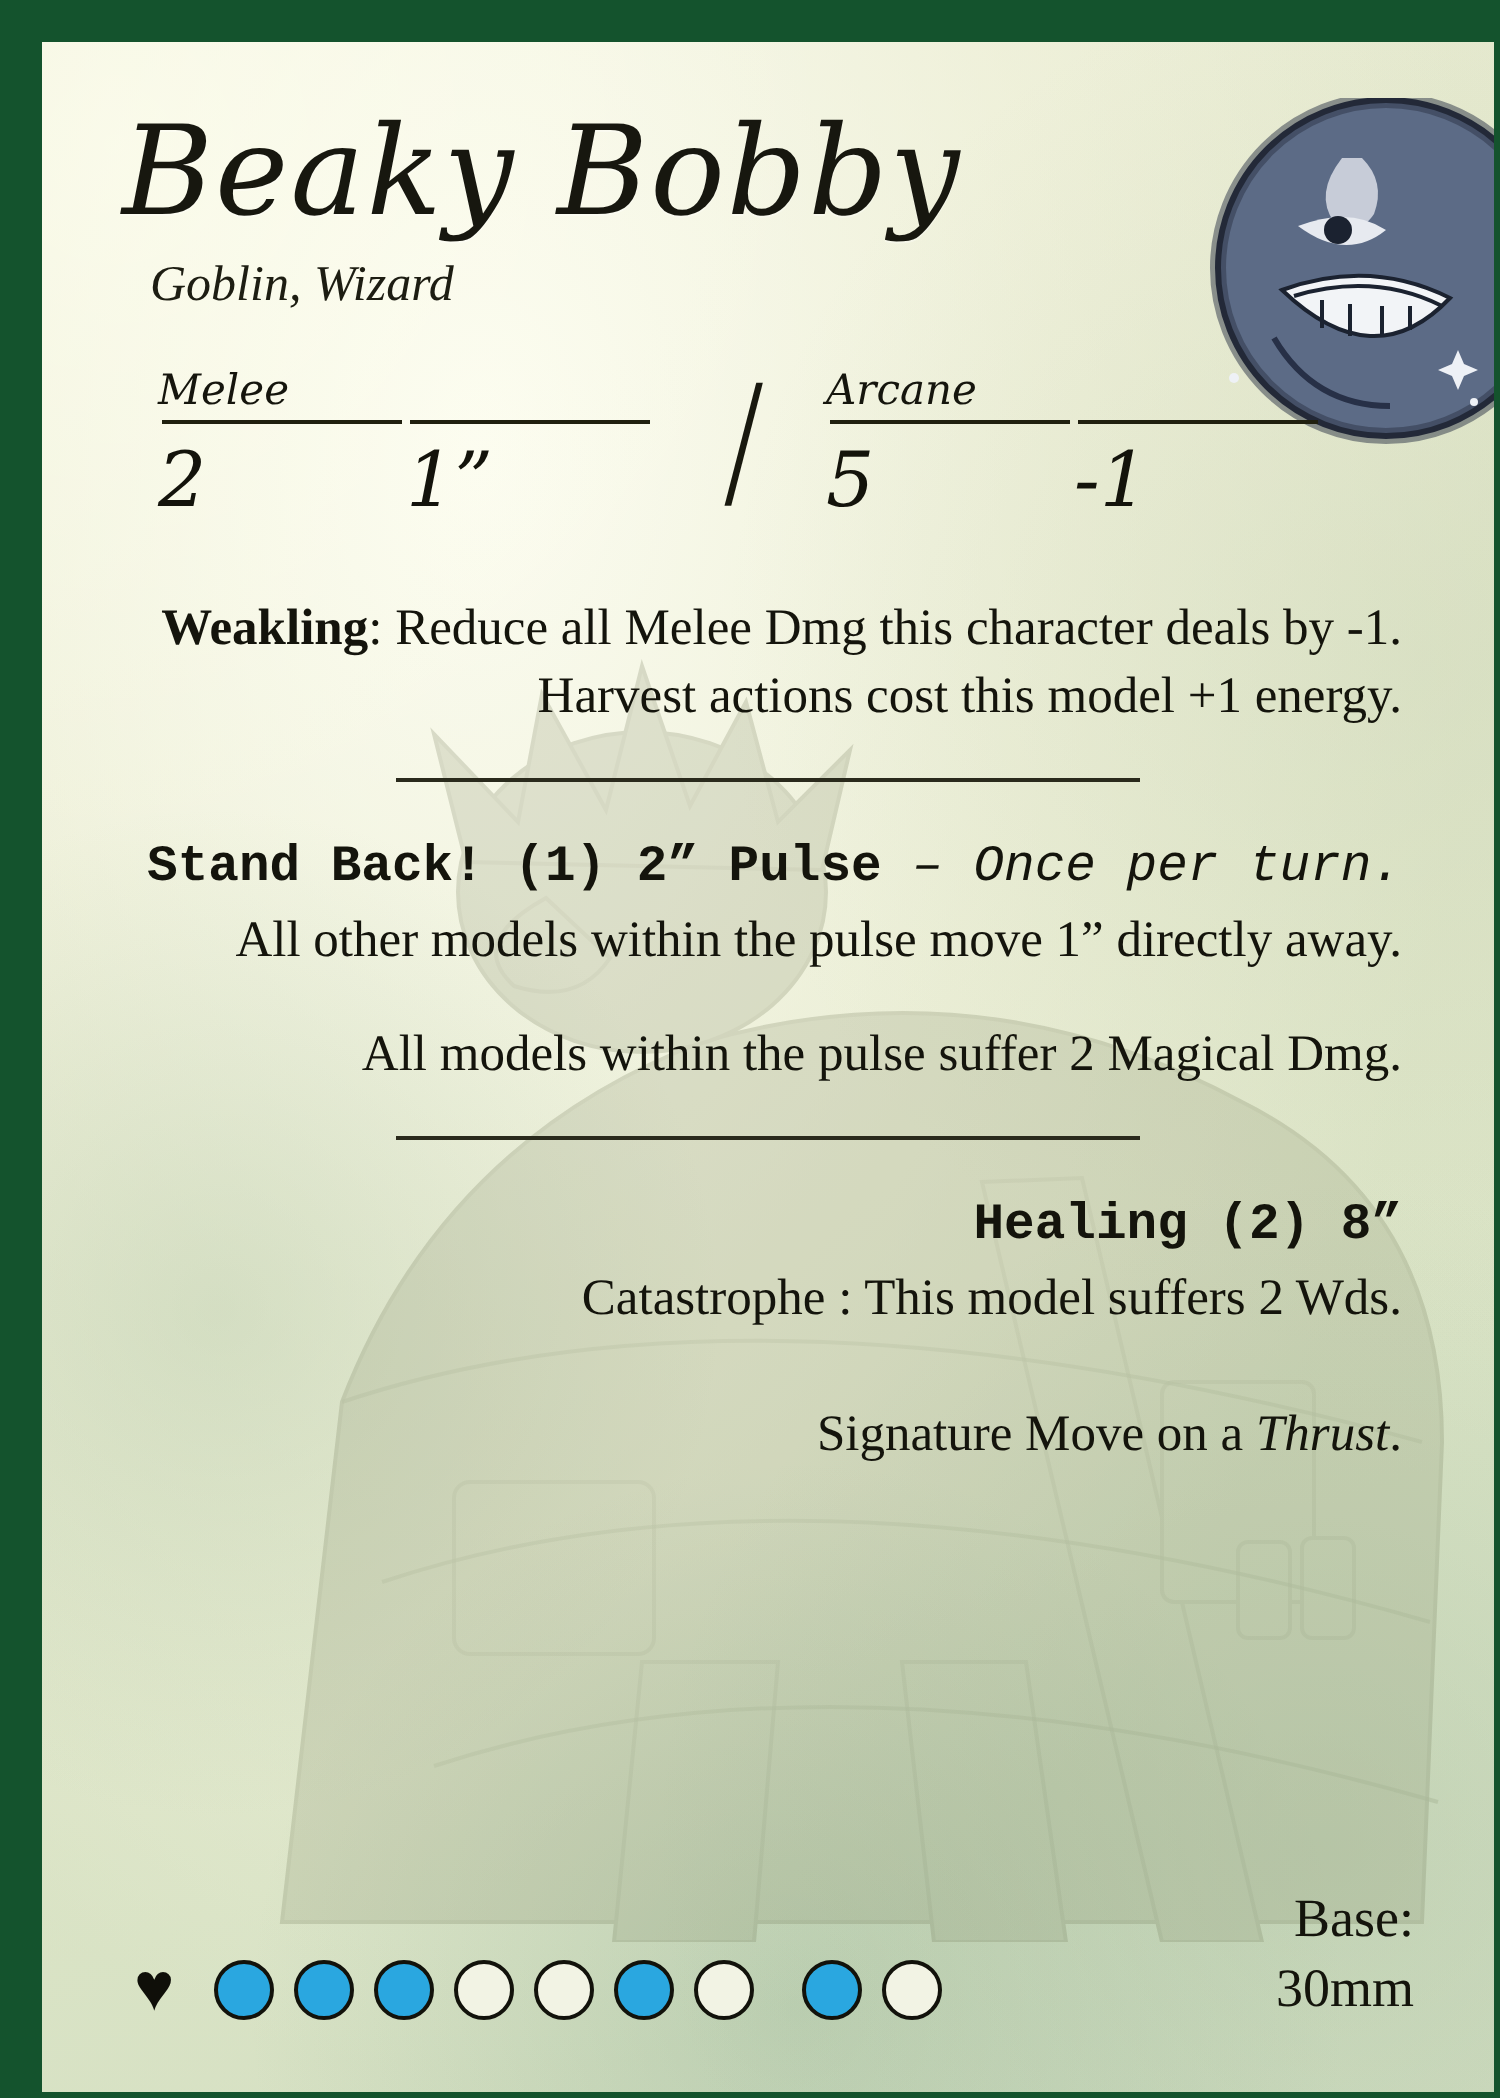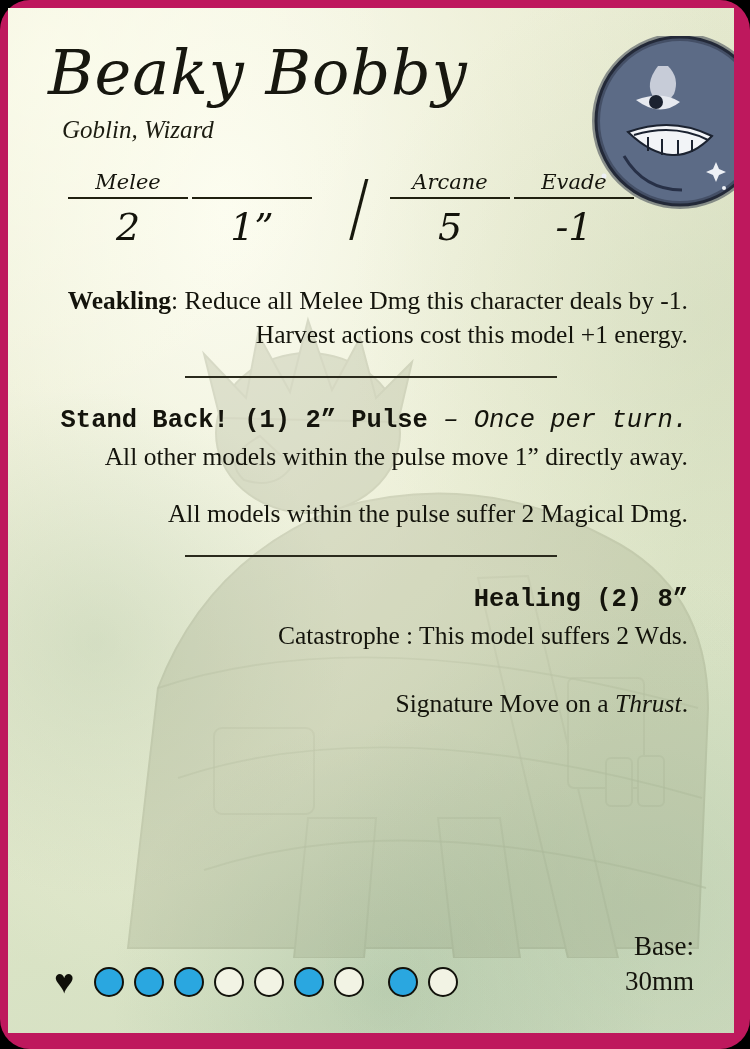"Beaky Bobby" .card { background: #be185d -> #14532d; border-radius: 30px -> none; padding: 8px -> 21px }
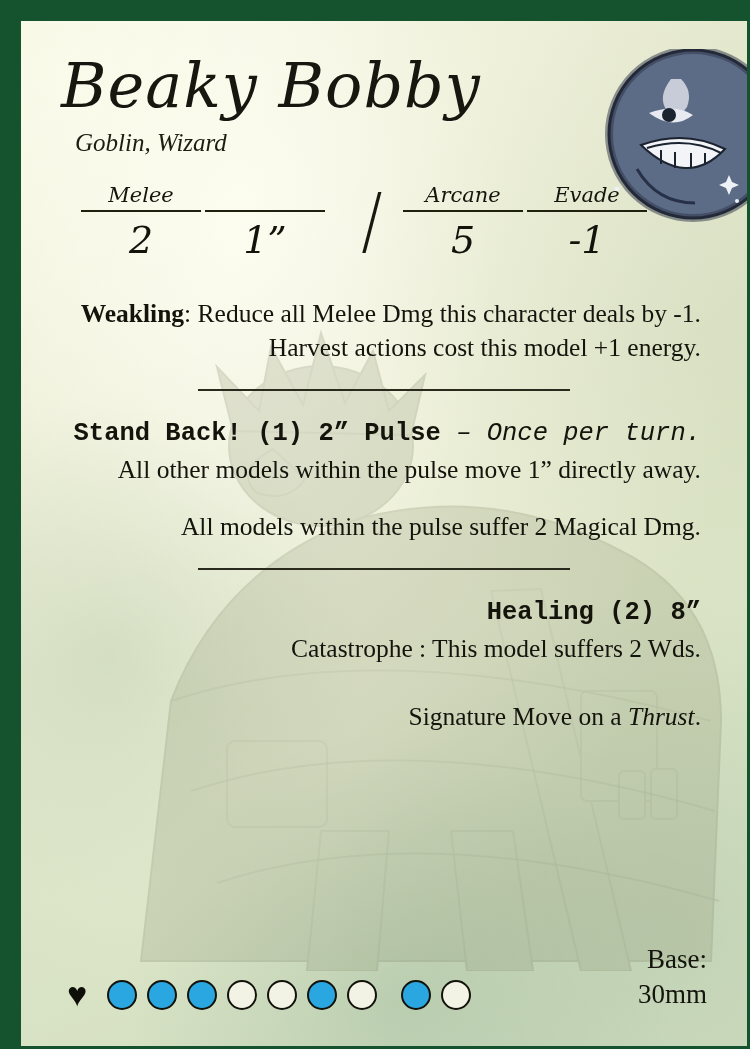"Melee" .stat { text-align: center -> left }
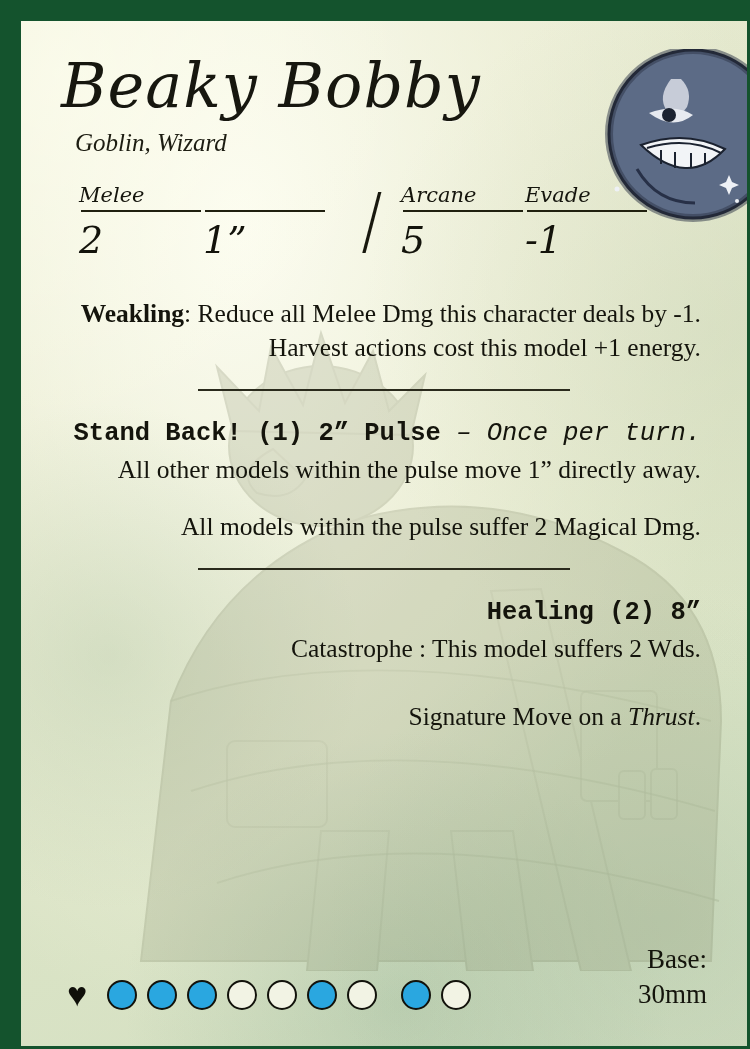"Arcane" .stat-group.right { left: 340px -> 352px }
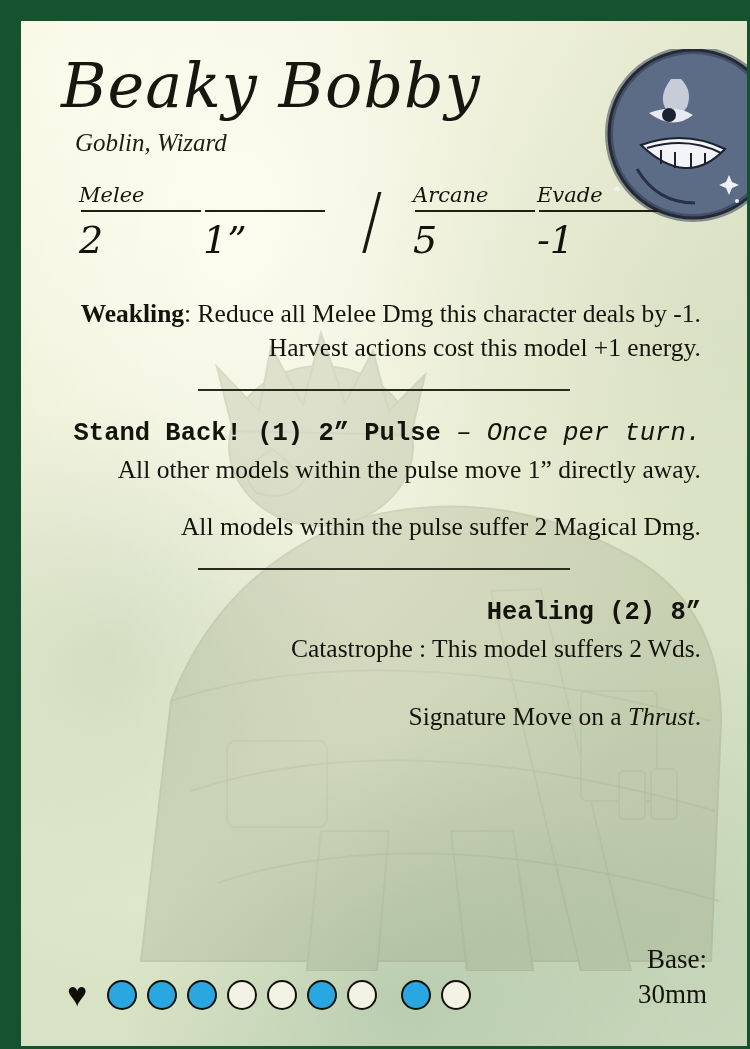"Evade" div.label { html: <div>Evade</div> -> none }
